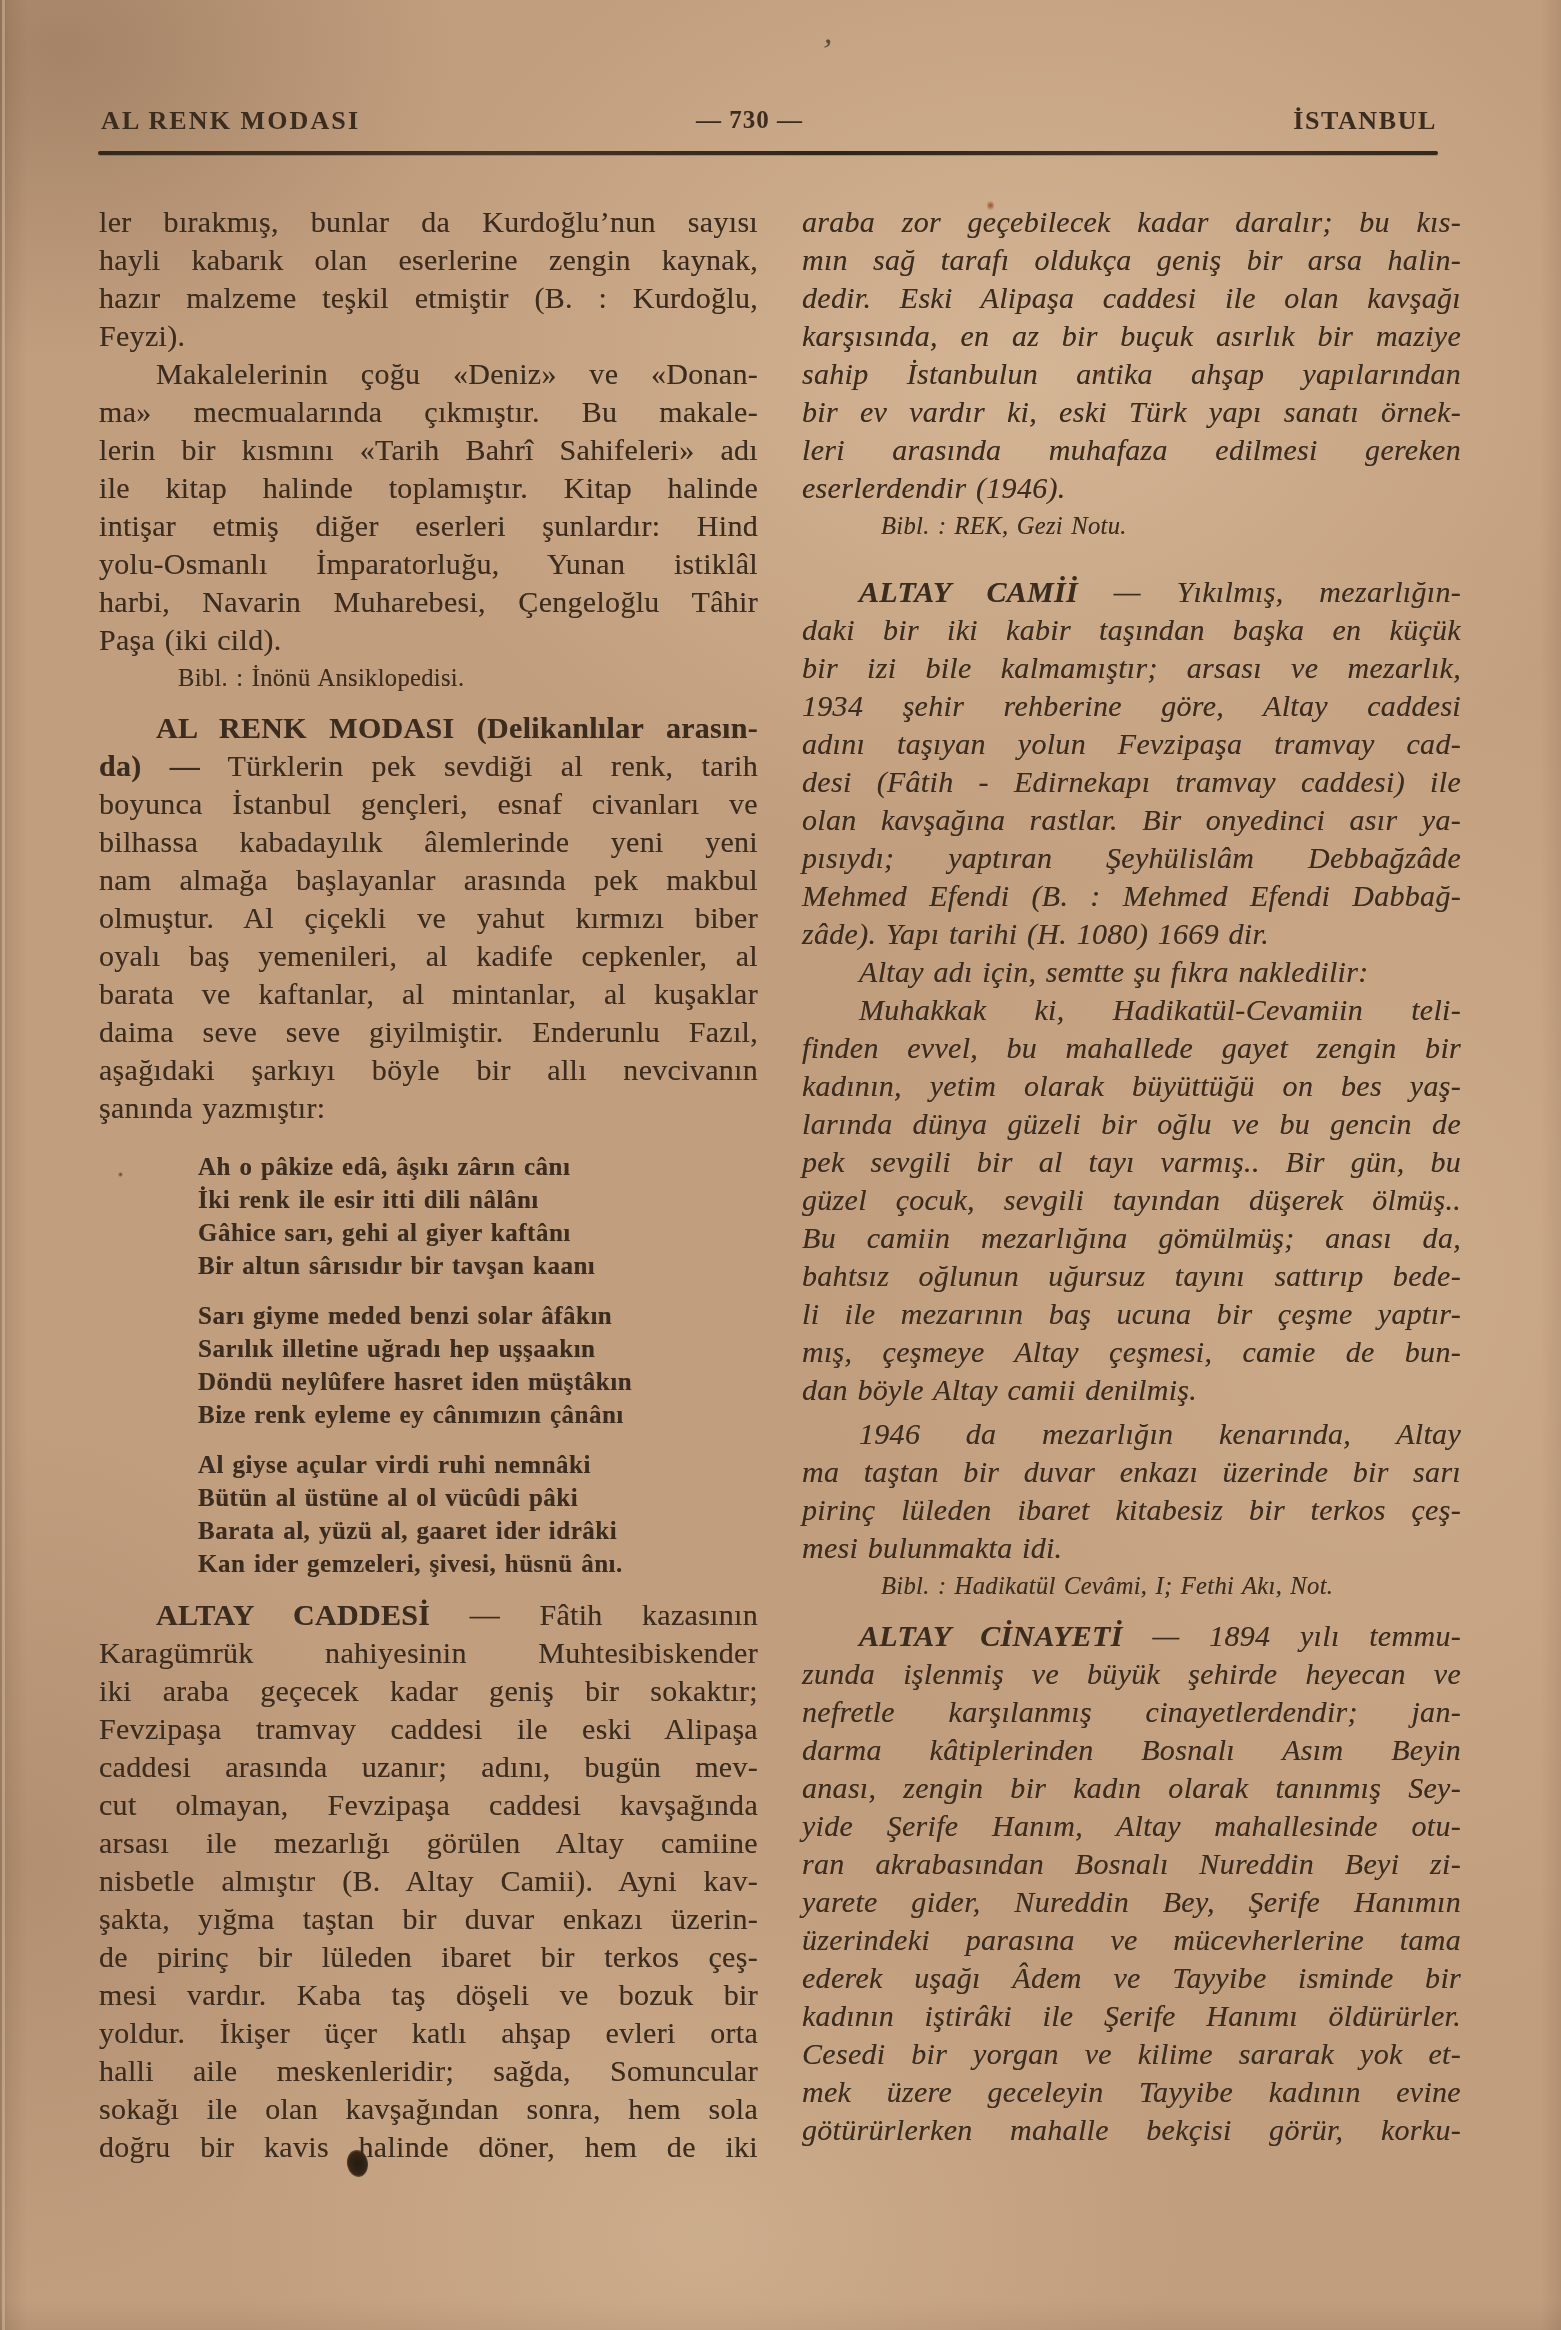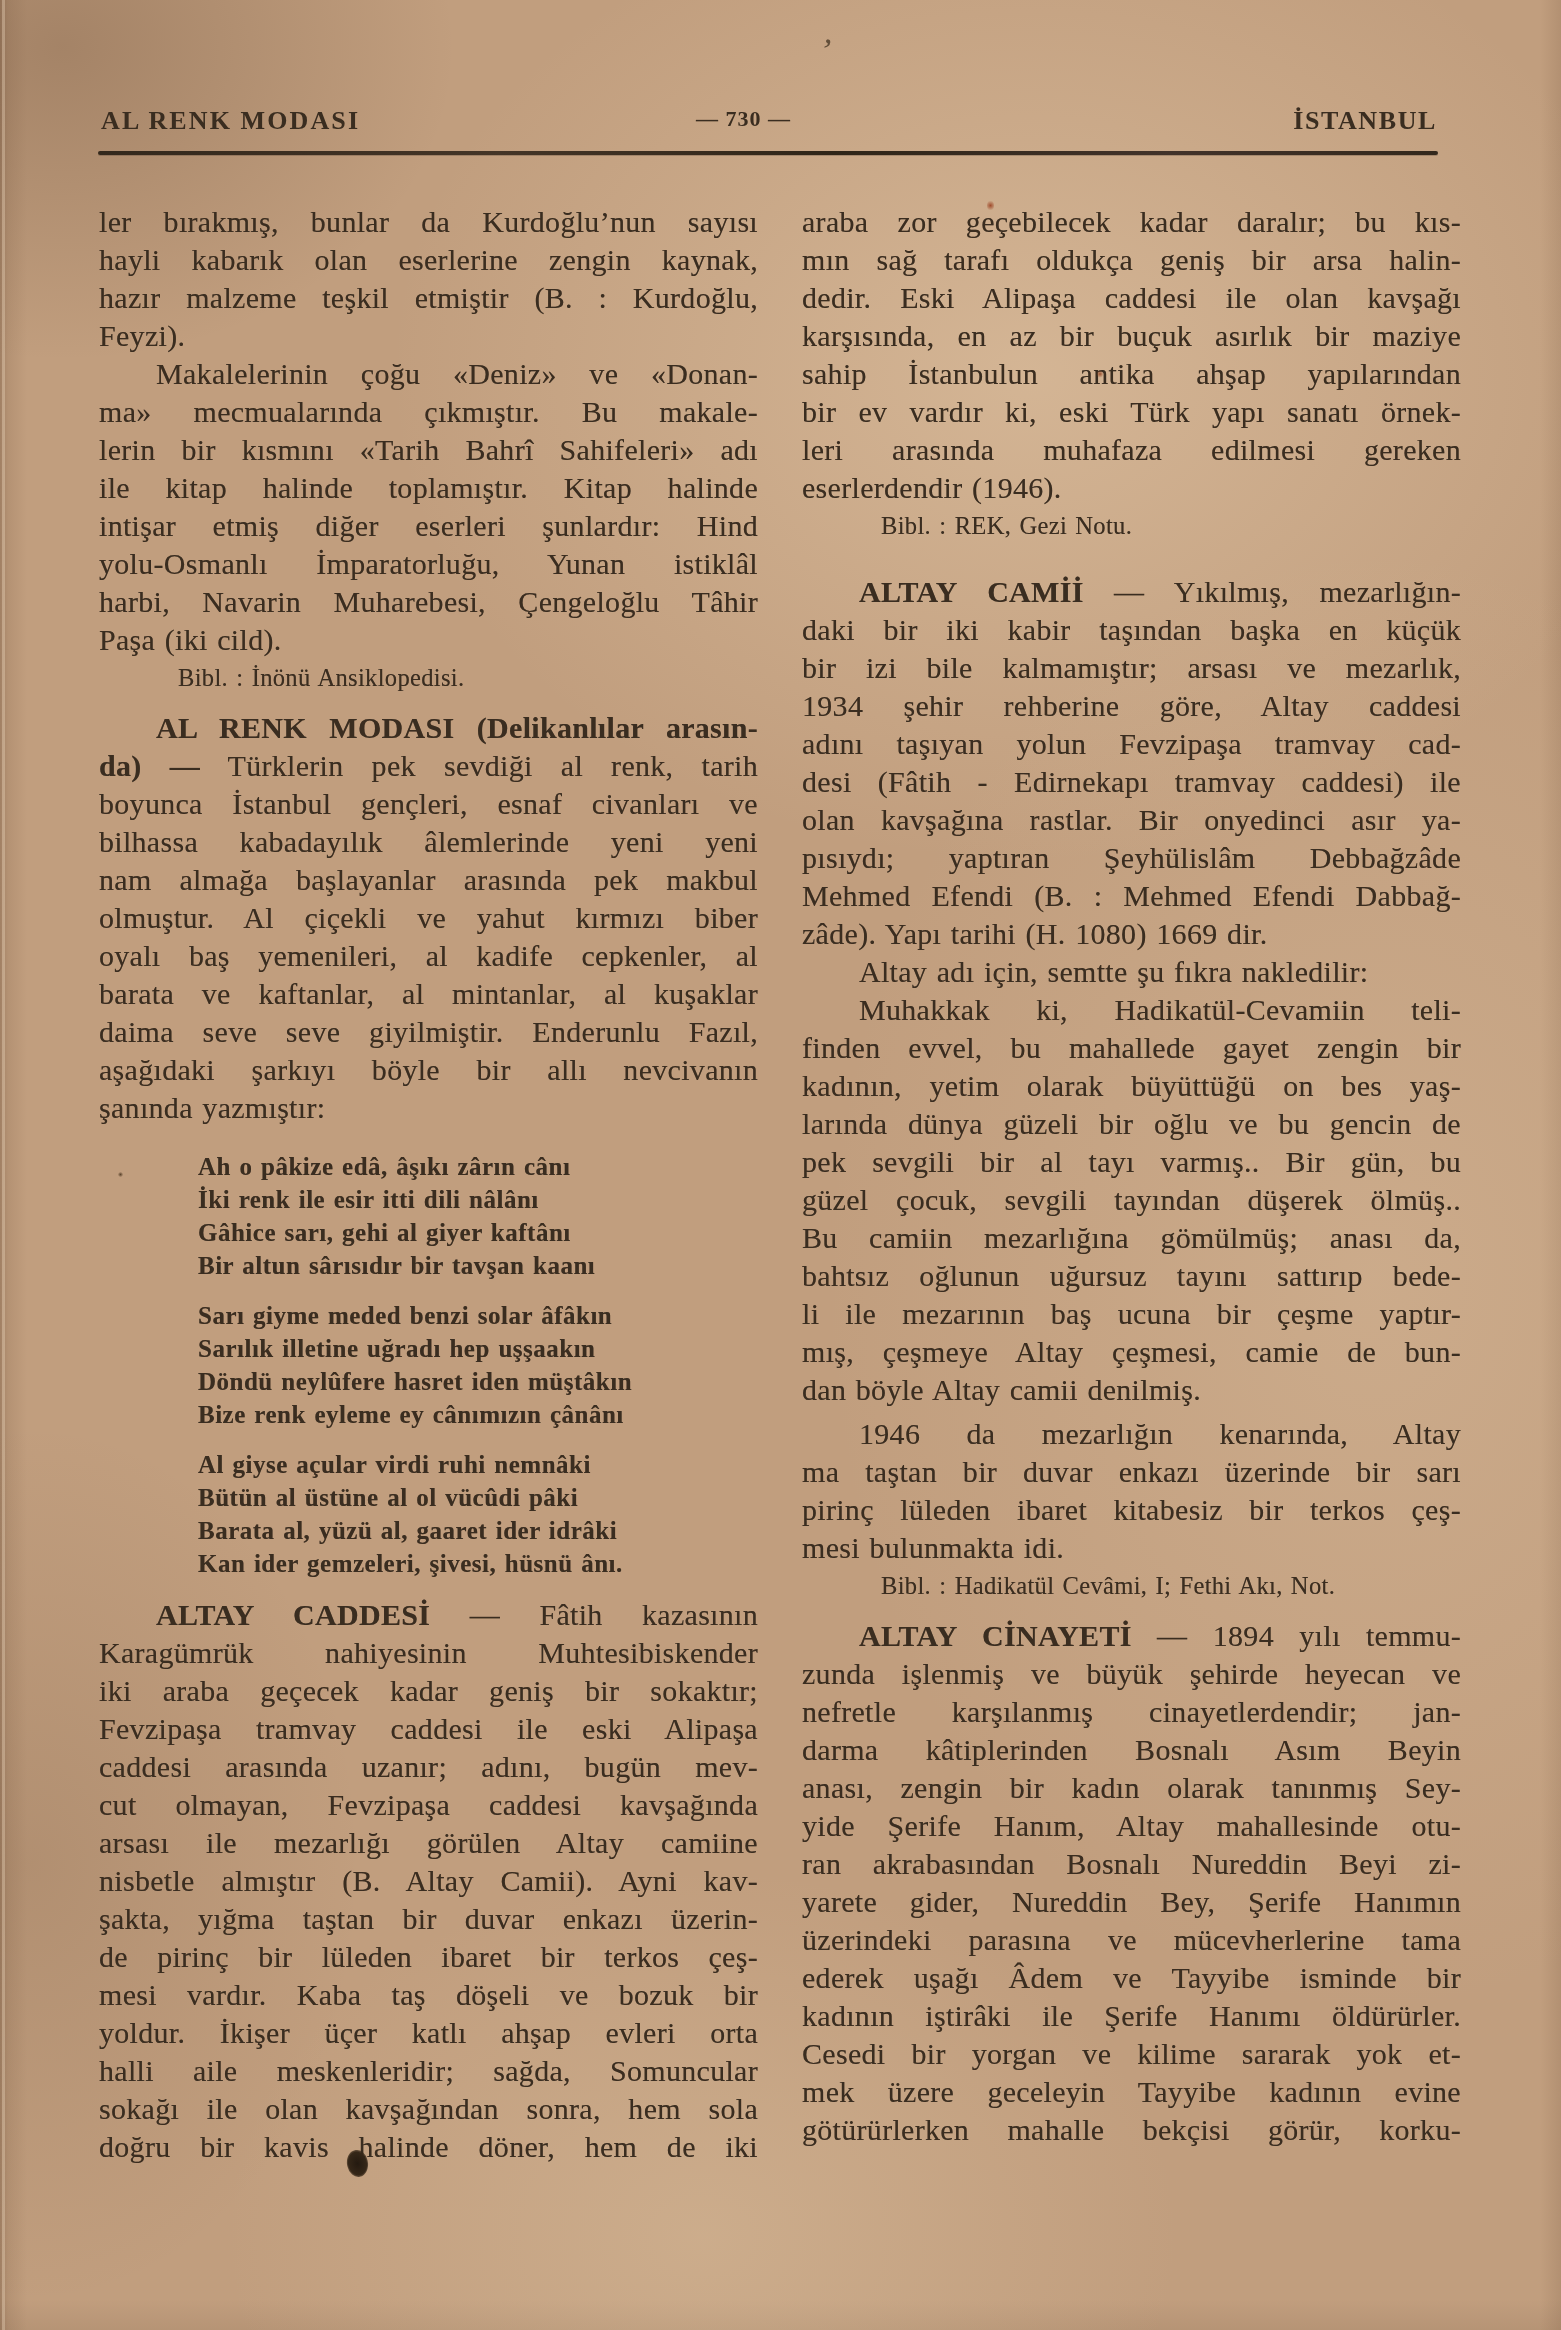"— 730 —" .header-center { font-size: 22px -> 25px }
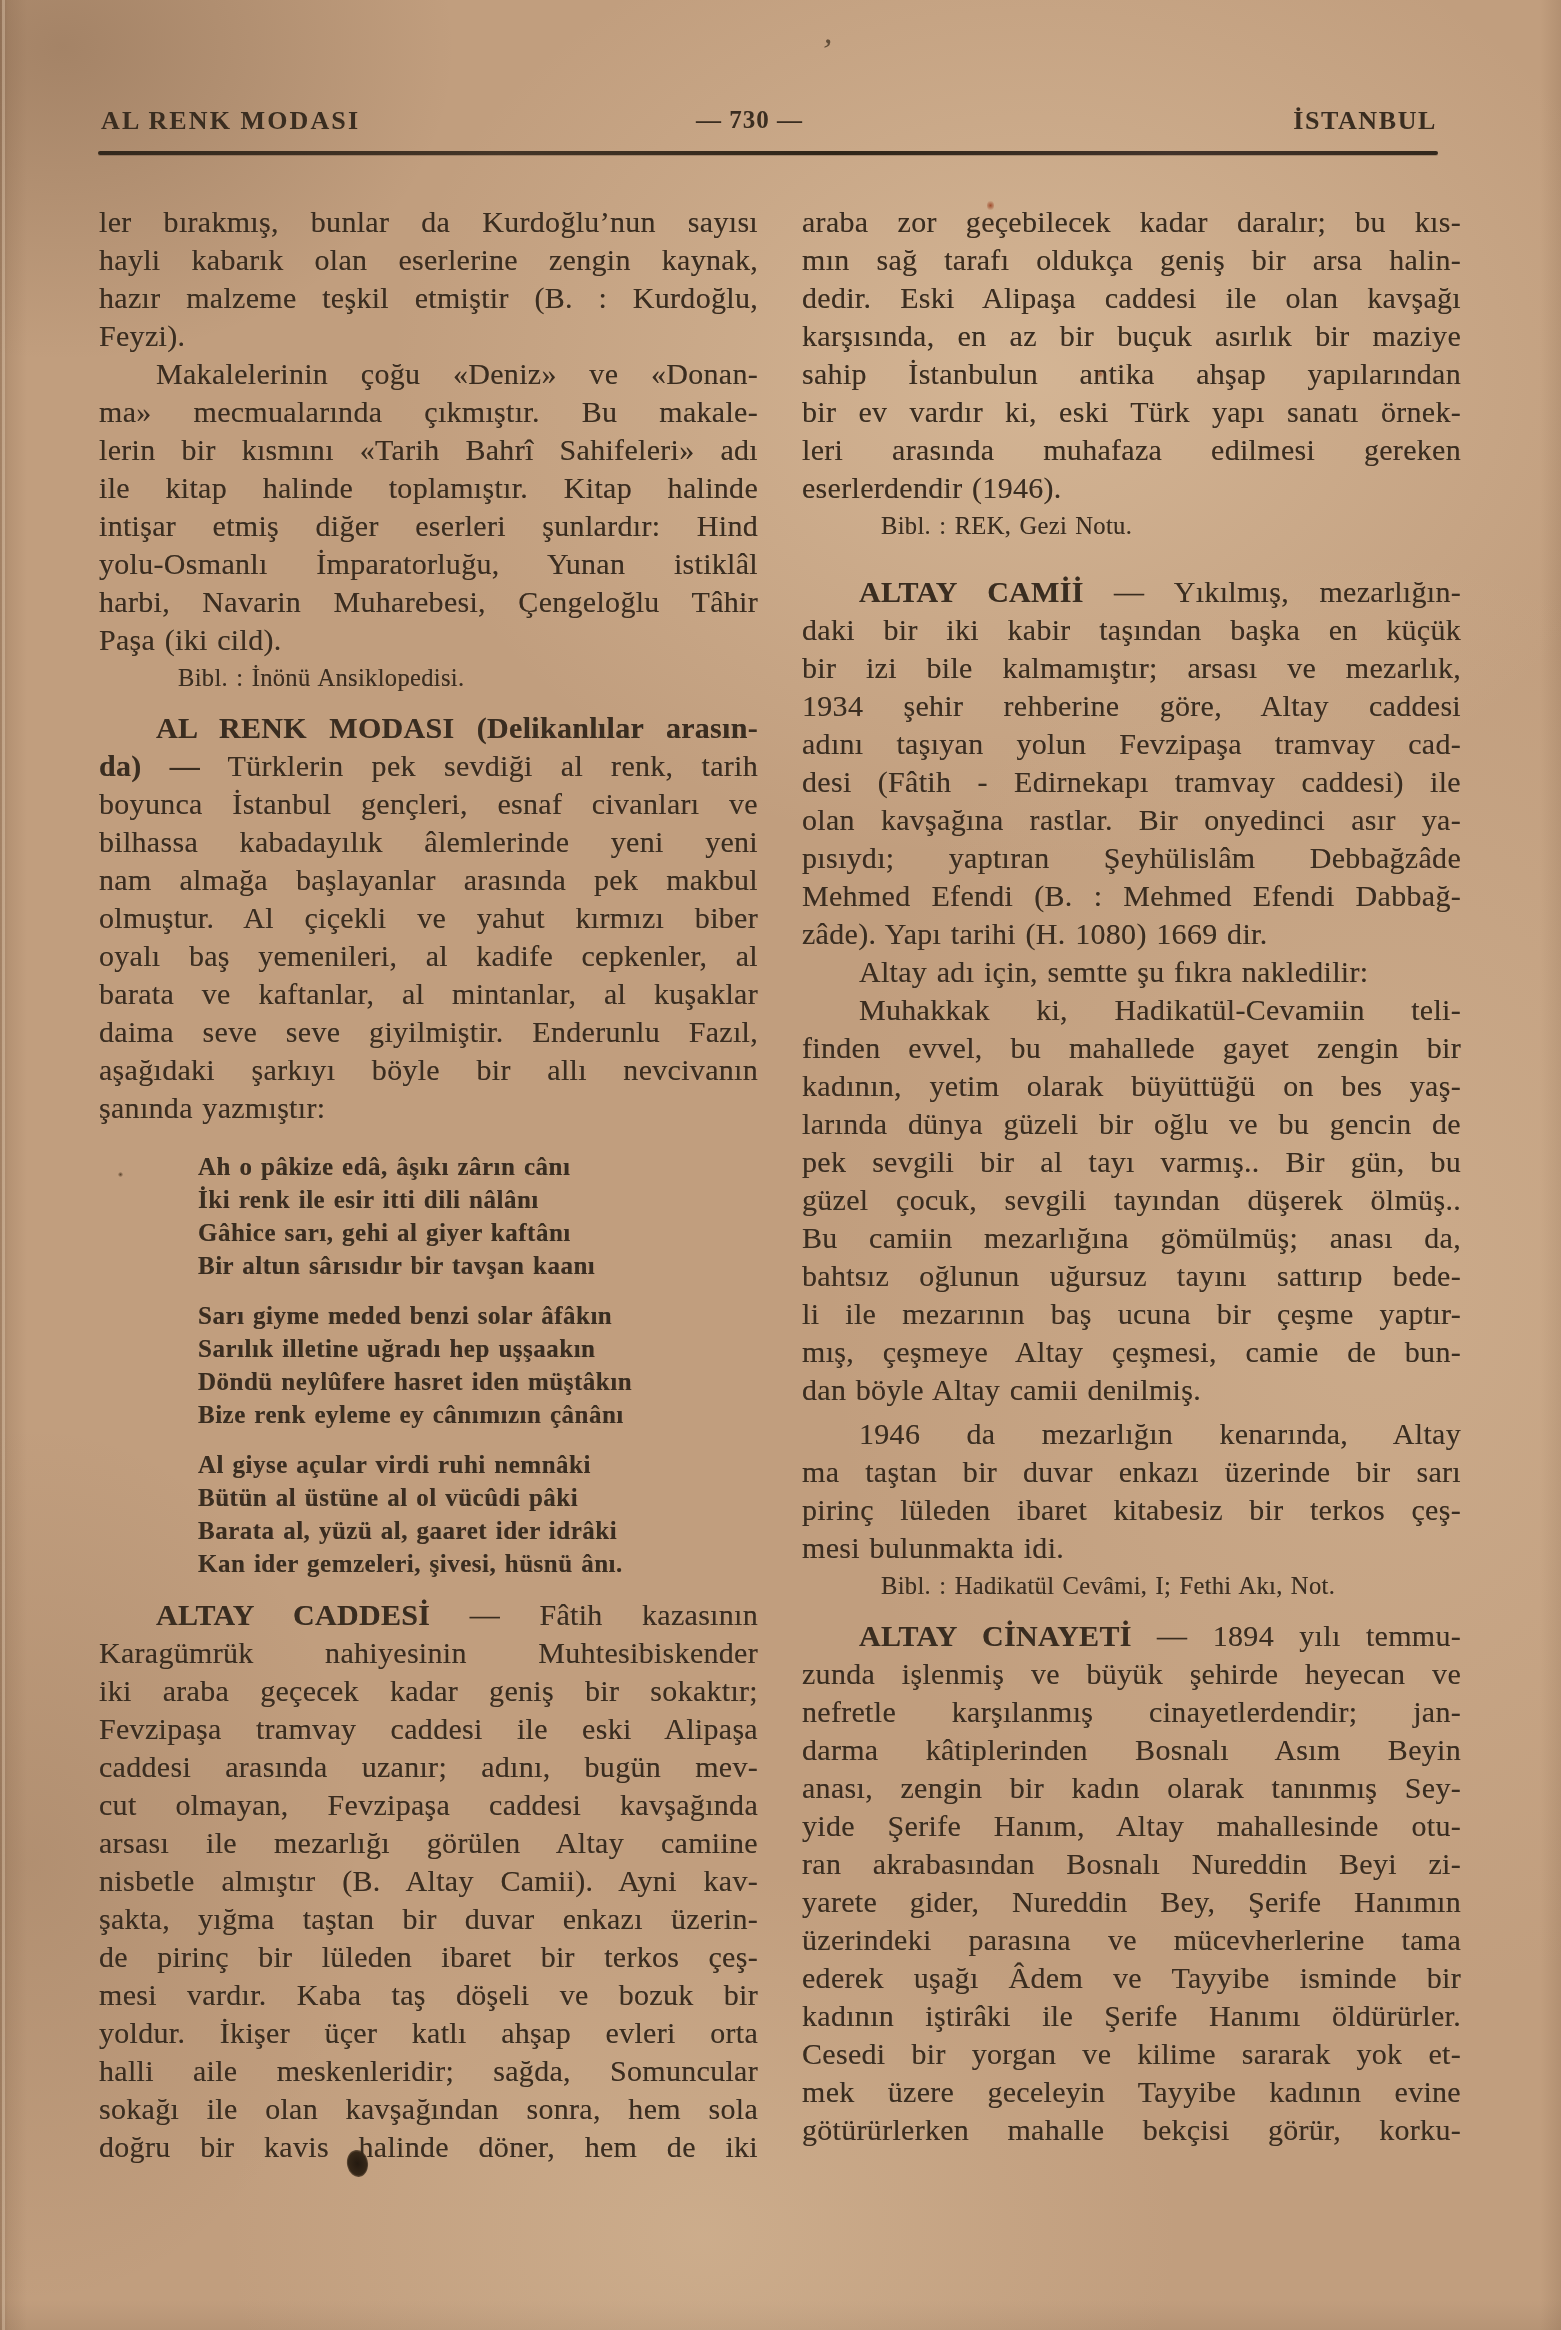"araba zor geçebilecek kadar daralır;" .col-right { font-style: none -> italic }
